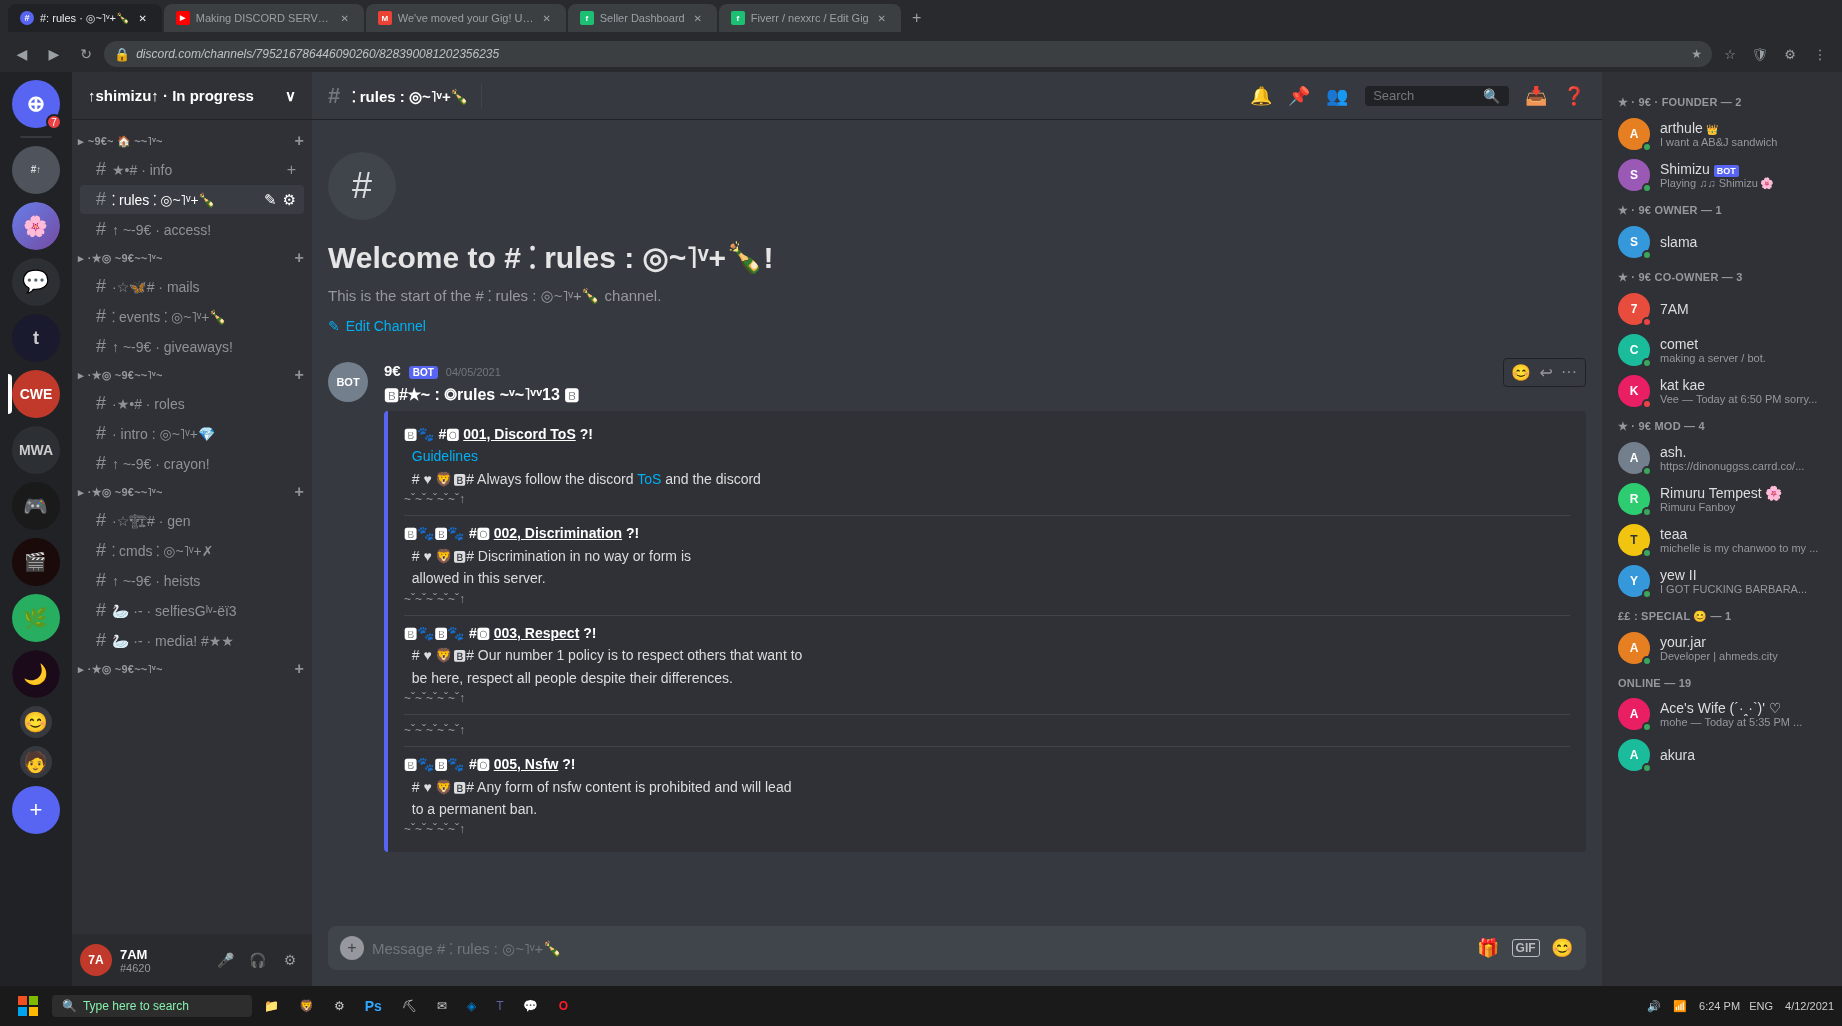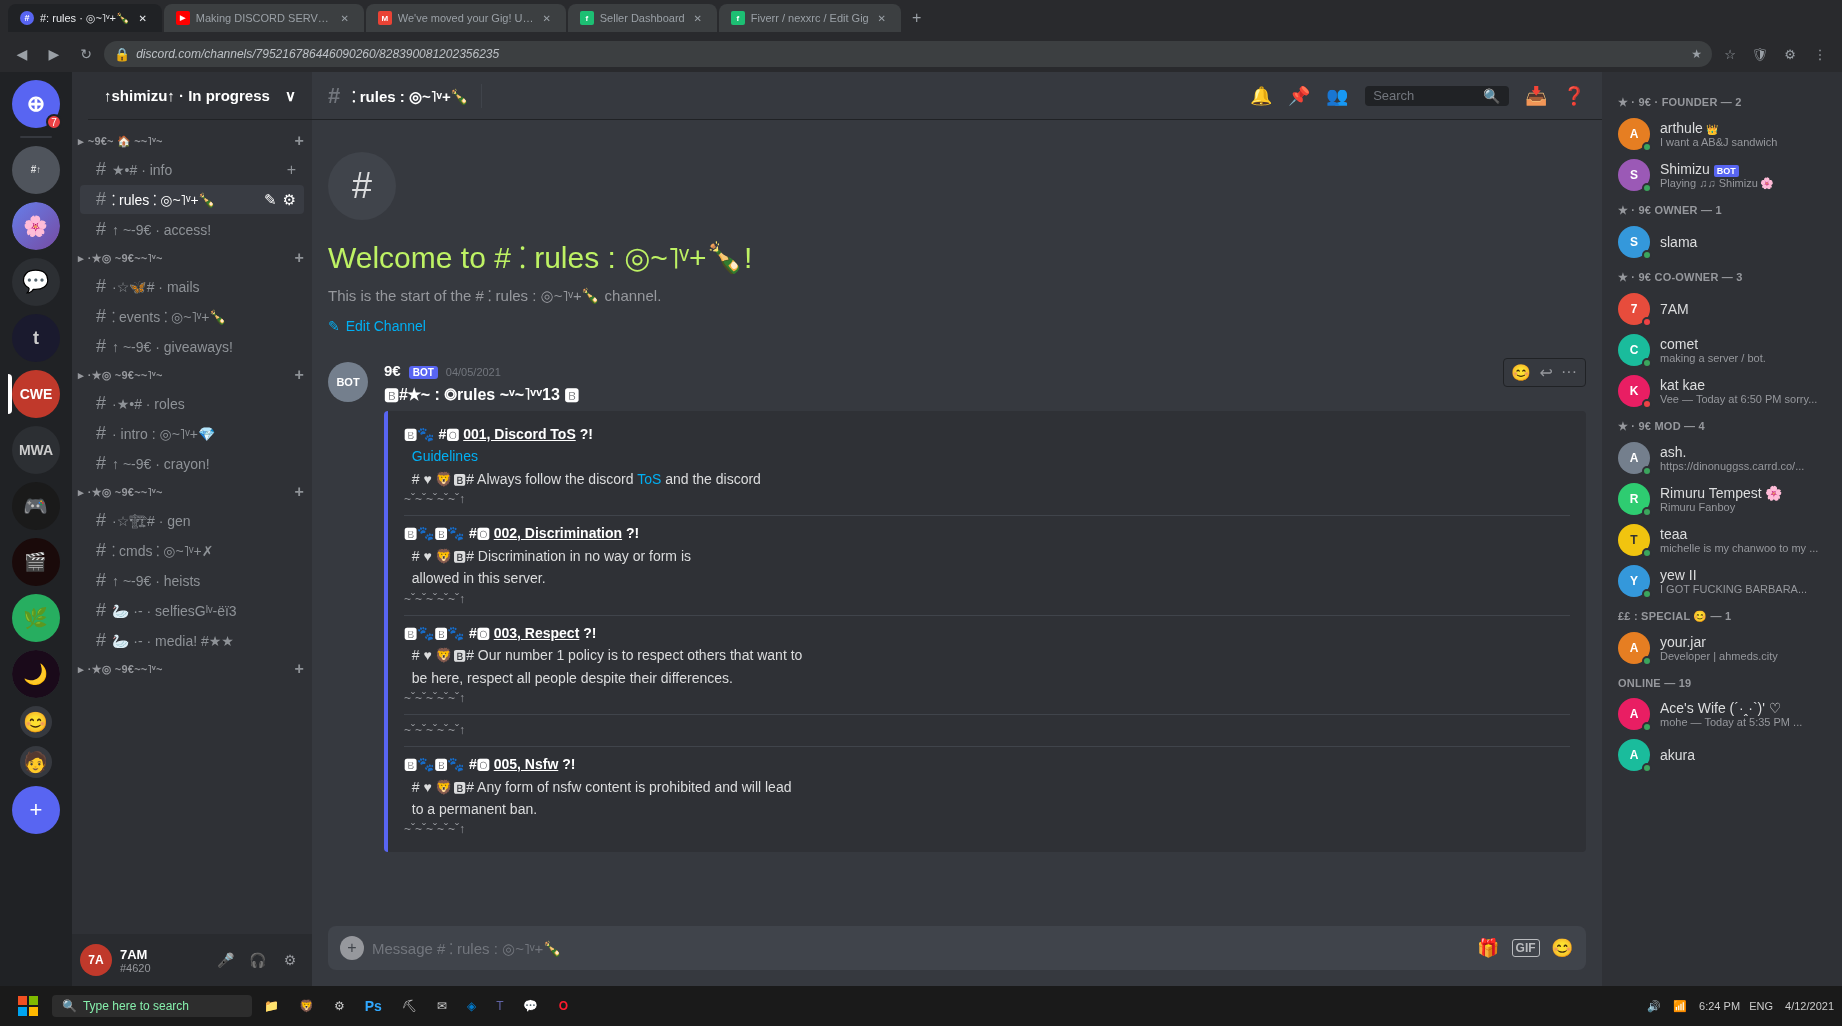"↑shimizu↑ · In progress" .server-header { margin-left: 16px -> none }
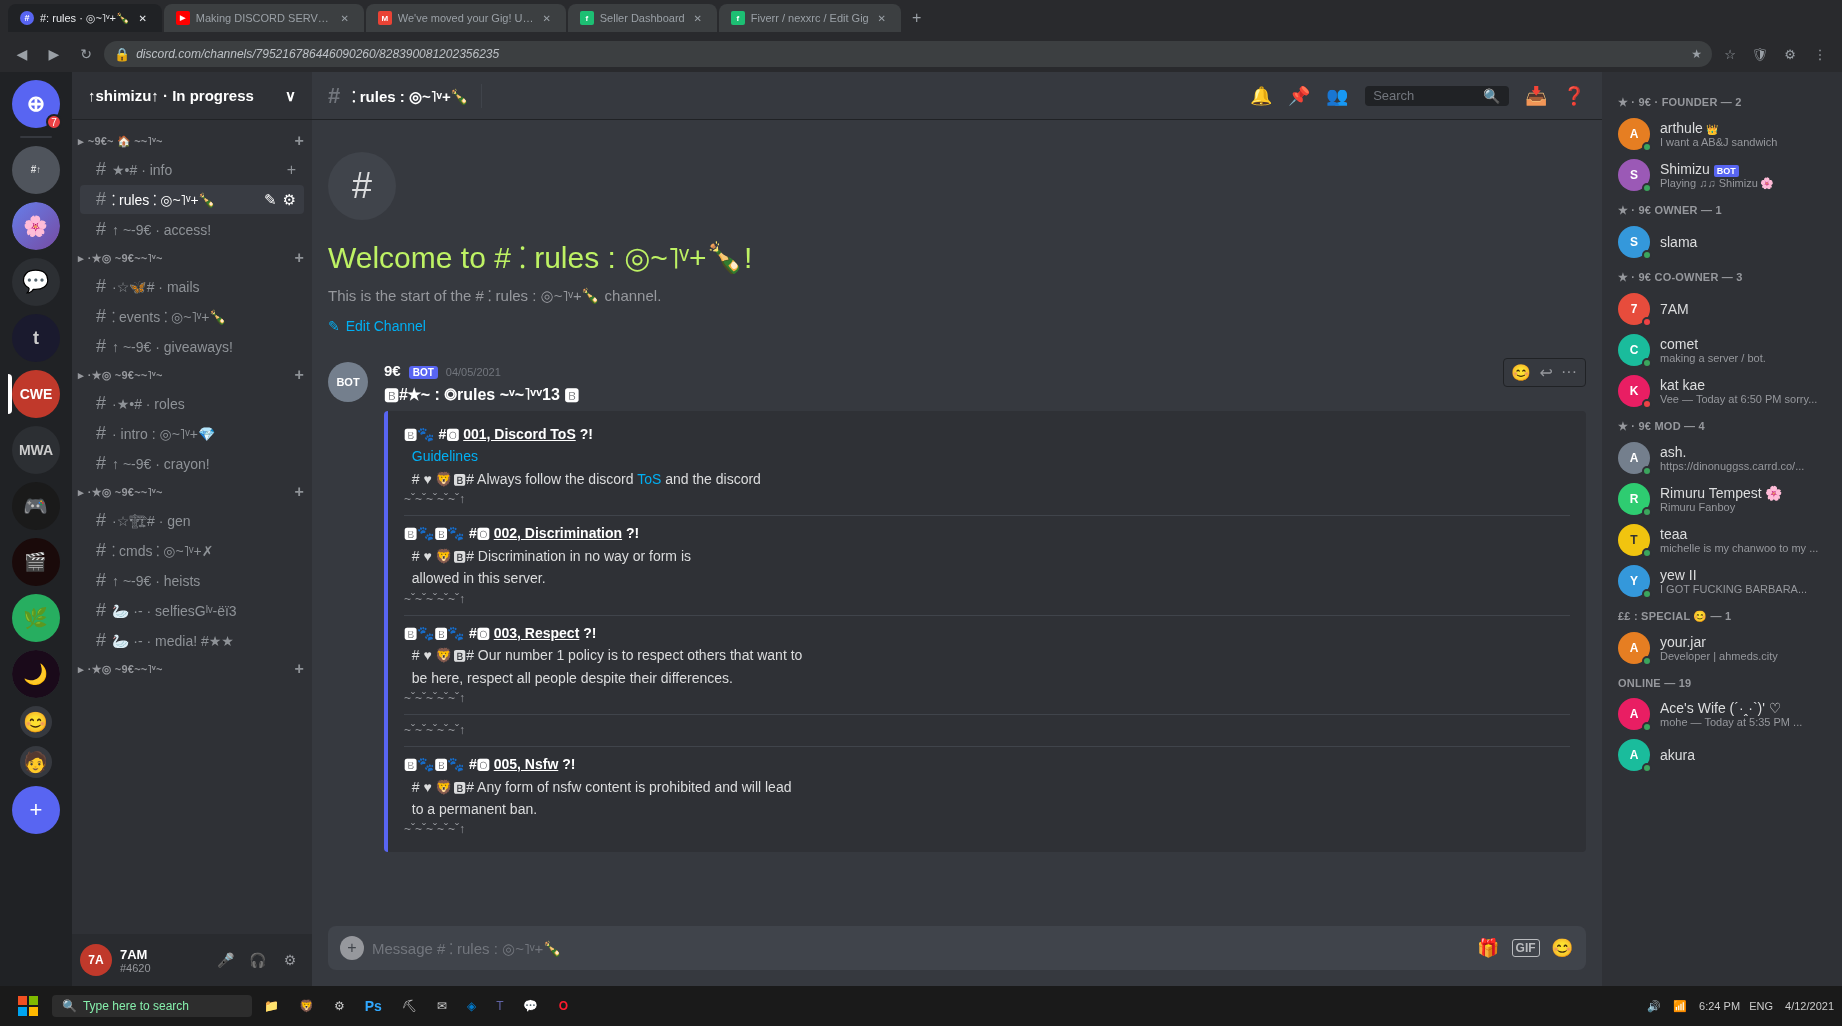"Welcome to # ⁚ rules" .welcome-title { color: #bef264 -> #e5e5e5; font-weight: 400 -> 700 }
